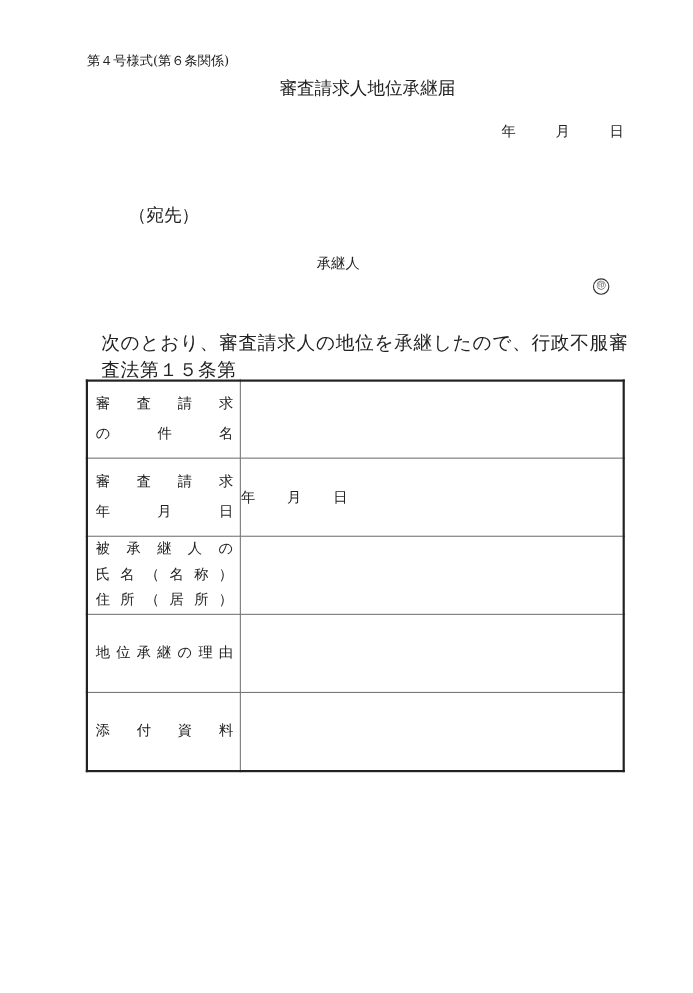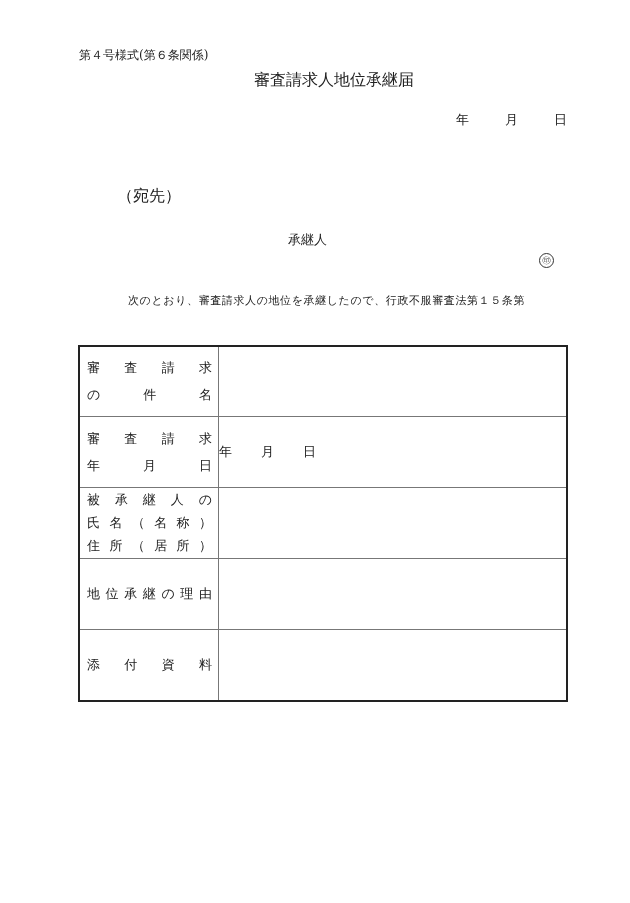"次のとおり、審査請求人の地位を承継したので、行政不服審査法第１５条第" .body-text { font-size: 11px -> 17px; margin-left: 36px -> none; top: 288px -> 300px }
